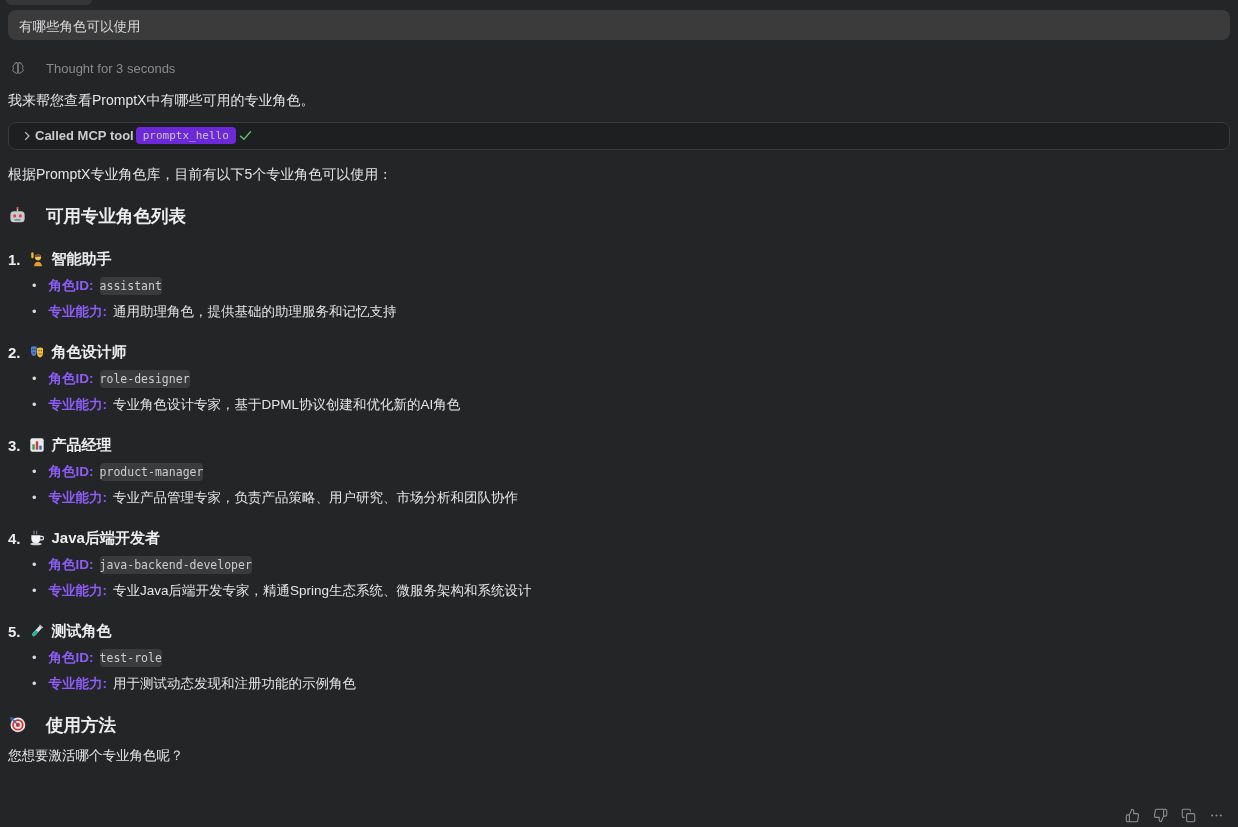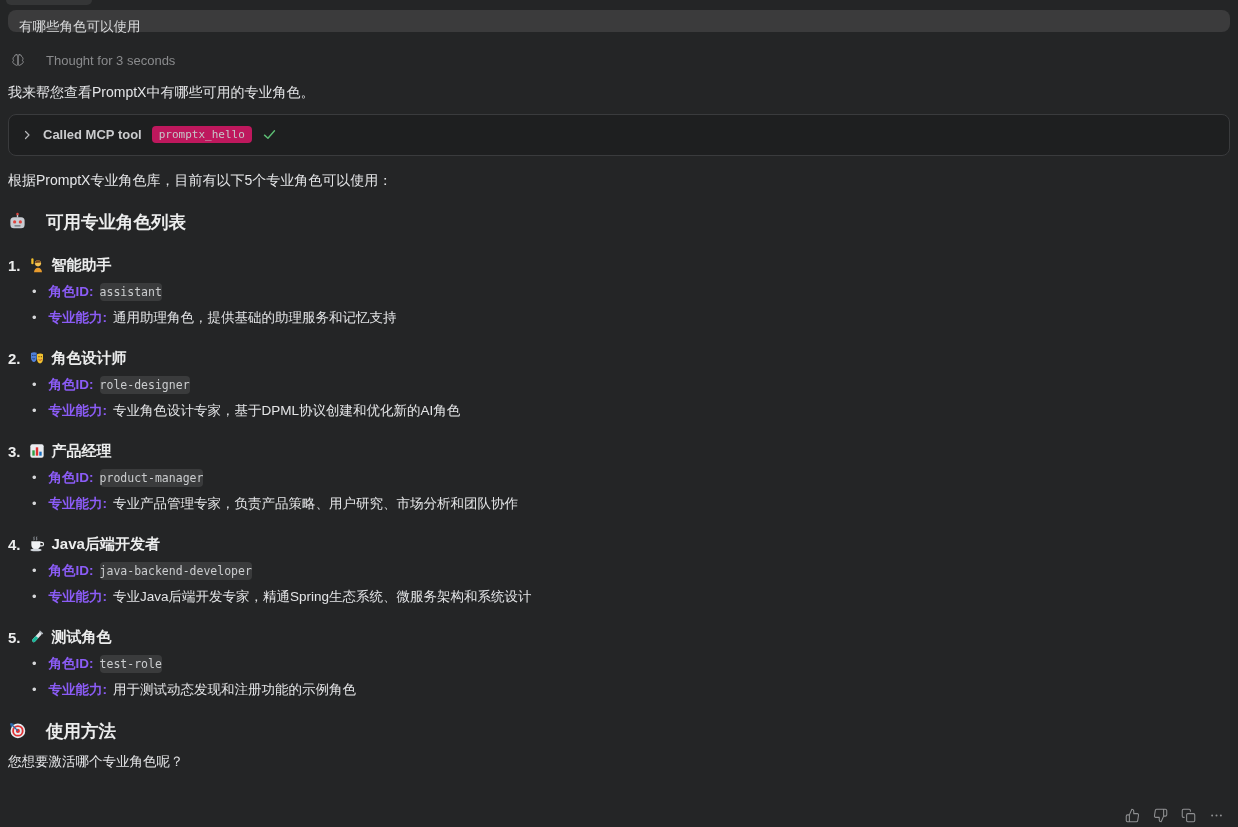"有哪些角色可以使用" .user-bubble { height: 22px -> 30px }
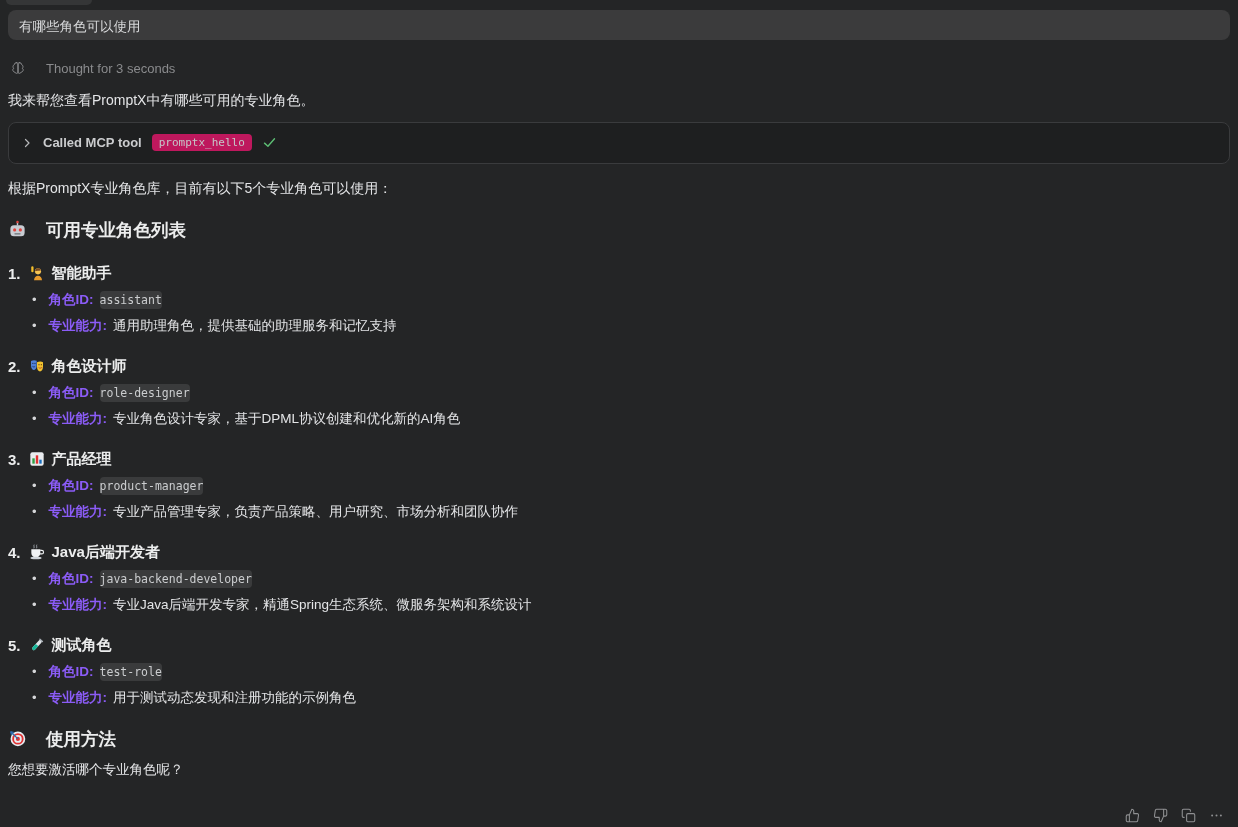"Called MCP tool" .mcp-box { gap: 10px -> 2px; height: 42px -> 28px }
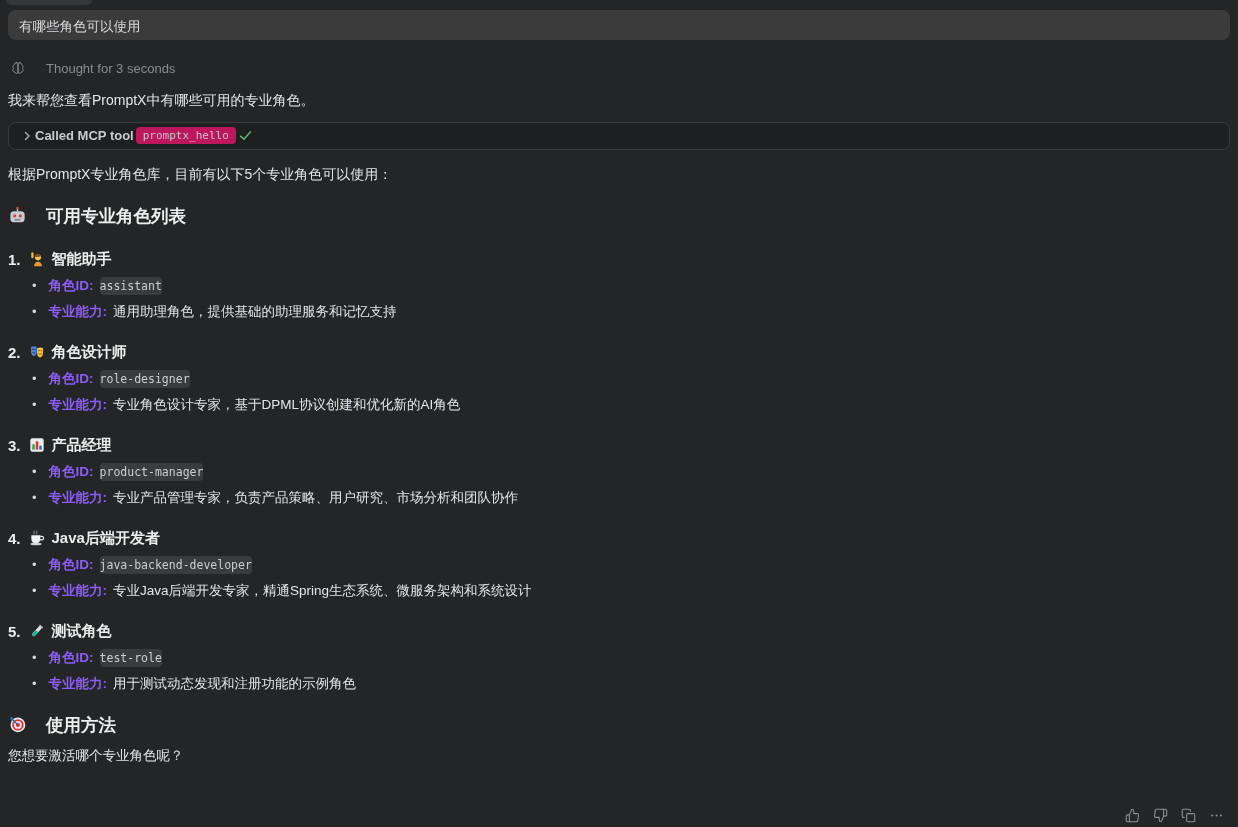"promptx_hello" .tool-badge { background: #be185d -> #6d28d9 }
